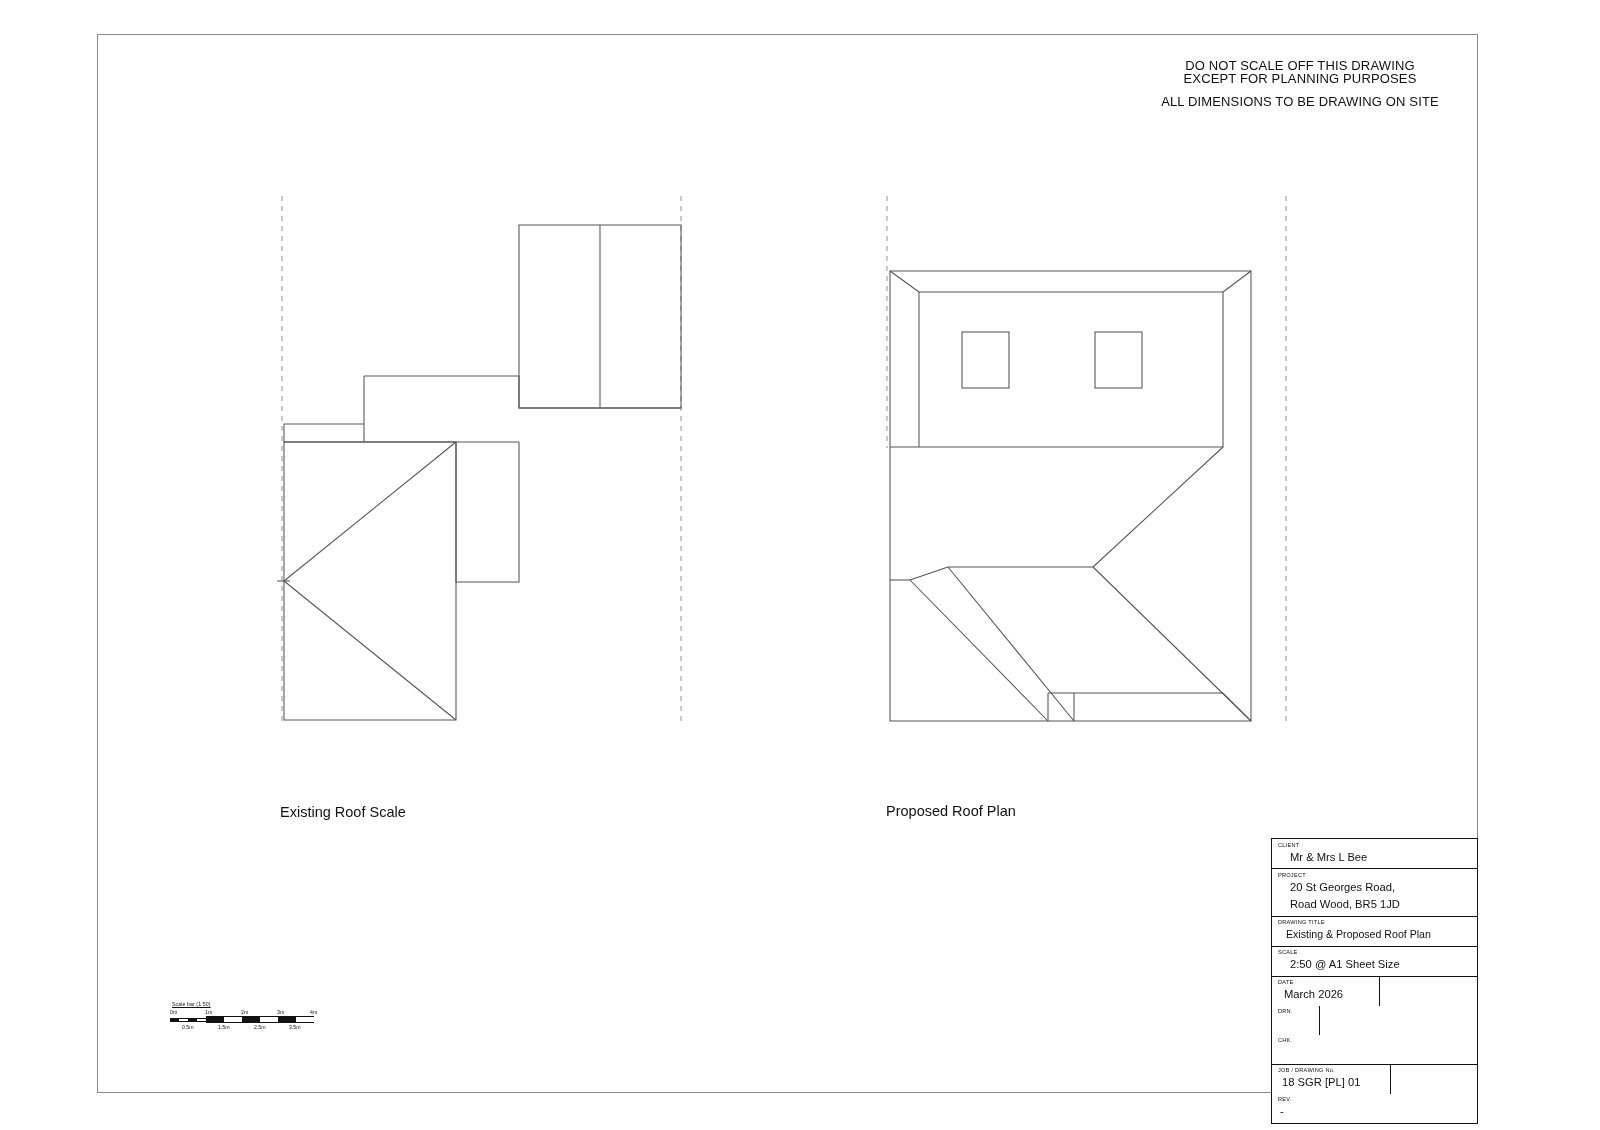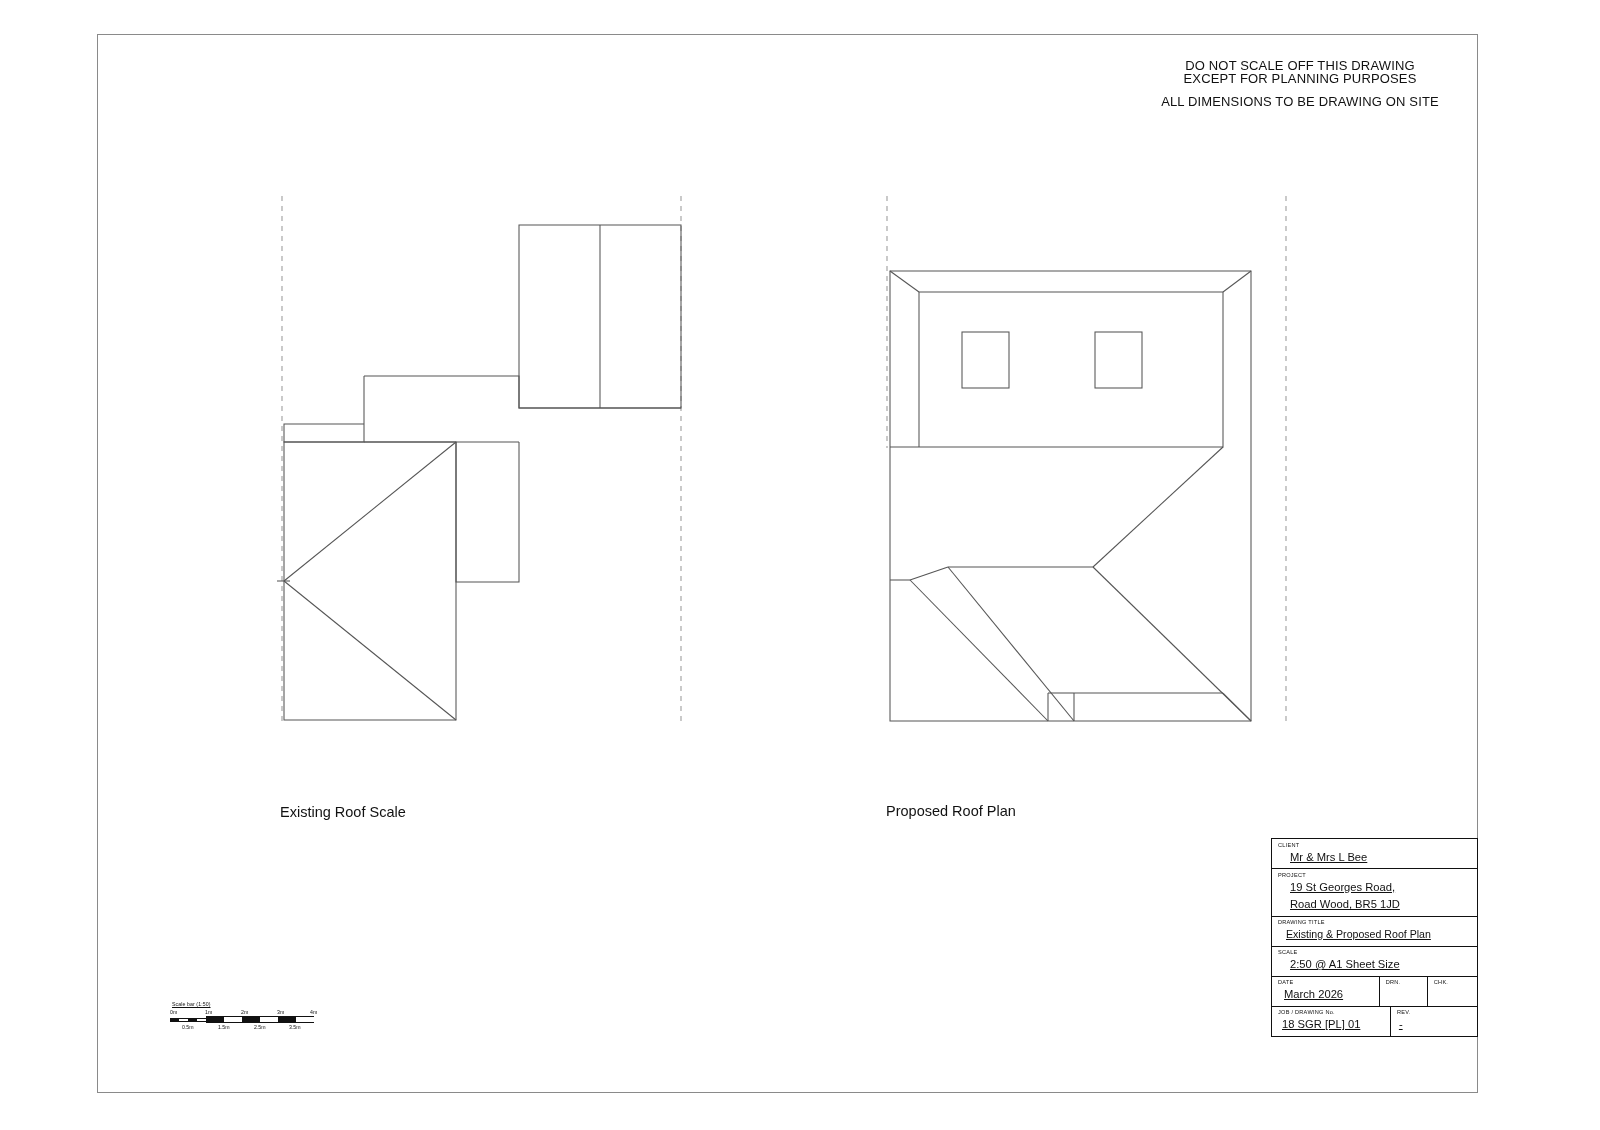"Mr & Mrs L Bee" .tb-value { text-decoration: underline -> none }
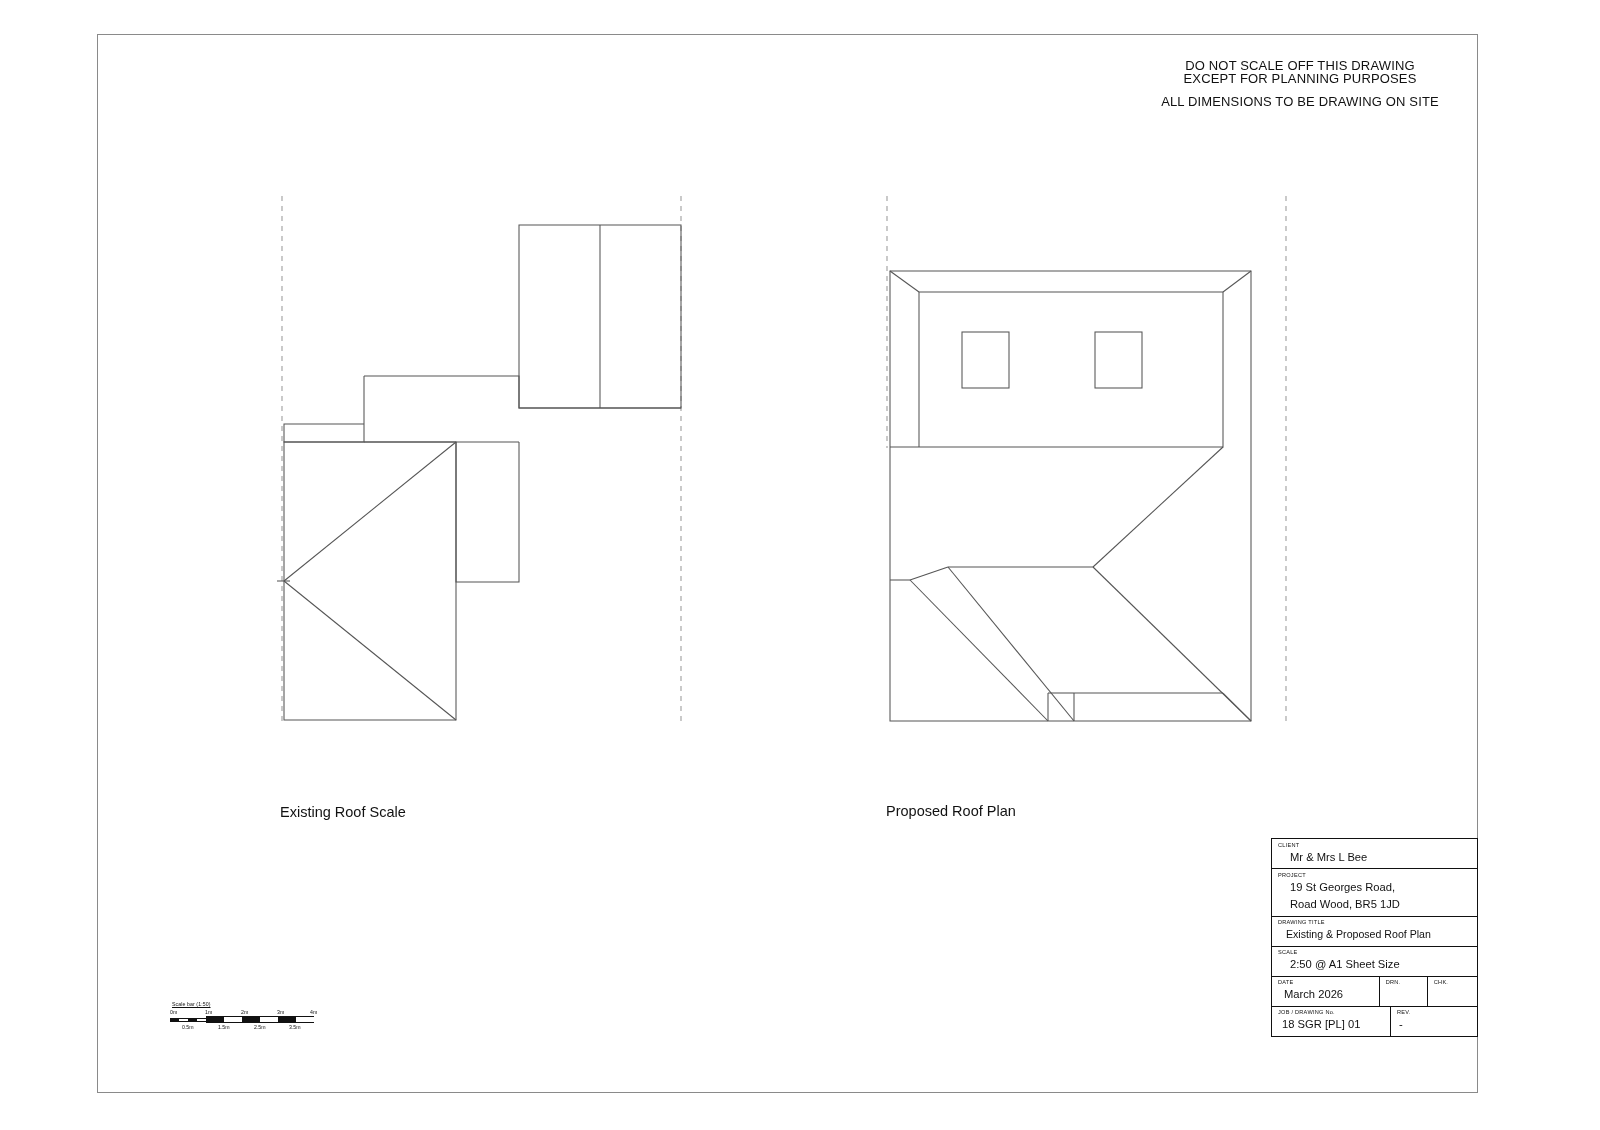"19 St Georges Road," div.tb-value { text: 19 -> 20 }
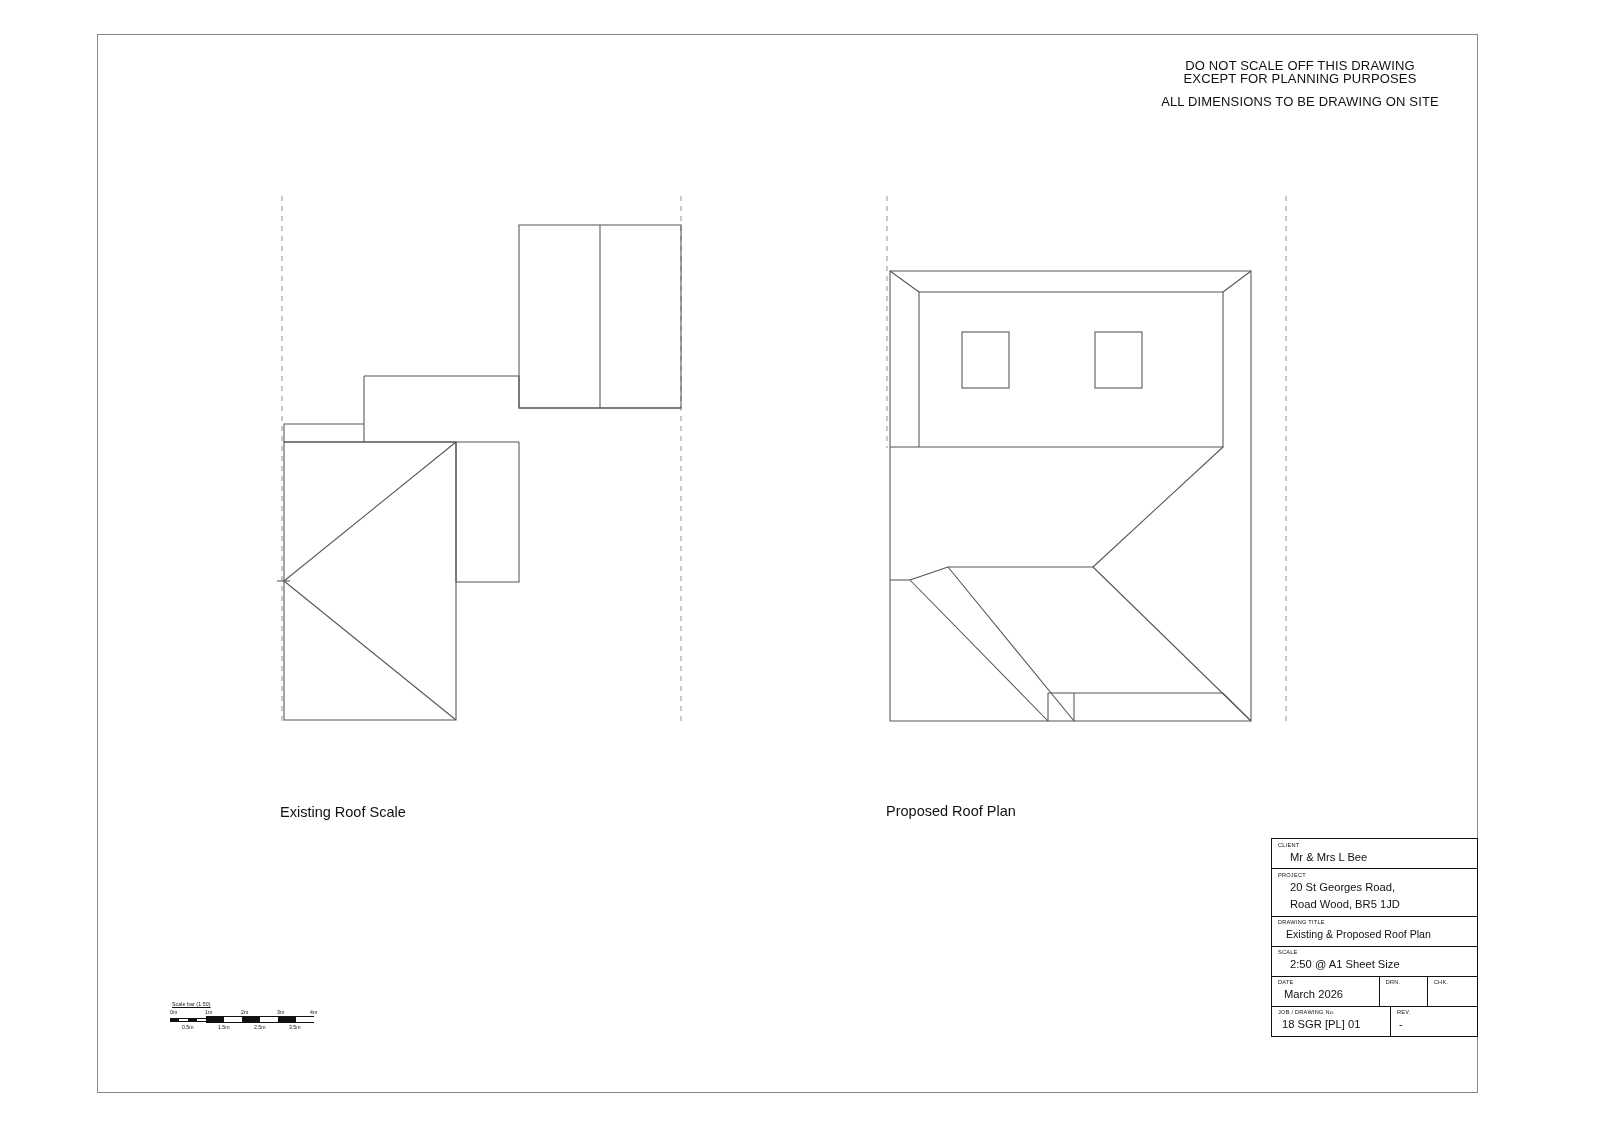"March 2026" .tb-split { flex-direction: none -> column }
